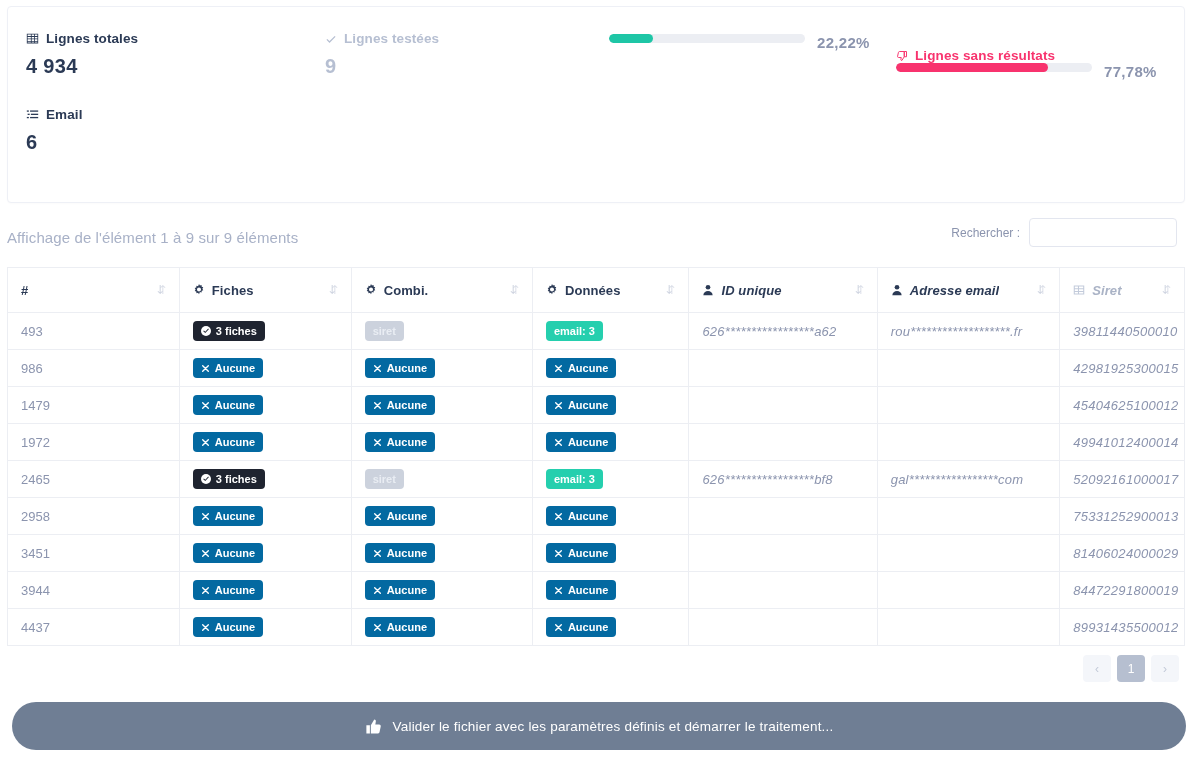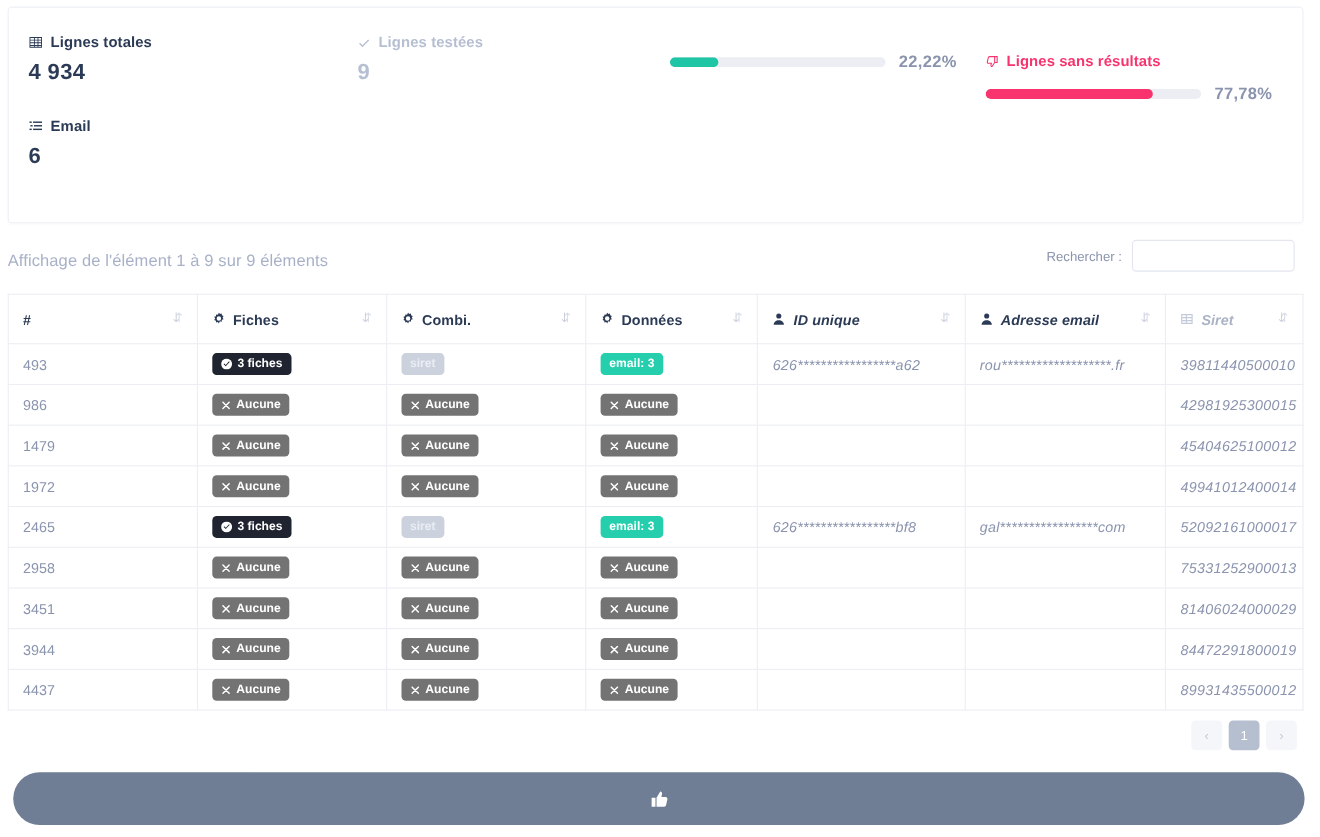"22,22%" .bar-row { align-items: center -> none; margin-top: 14px -> none }
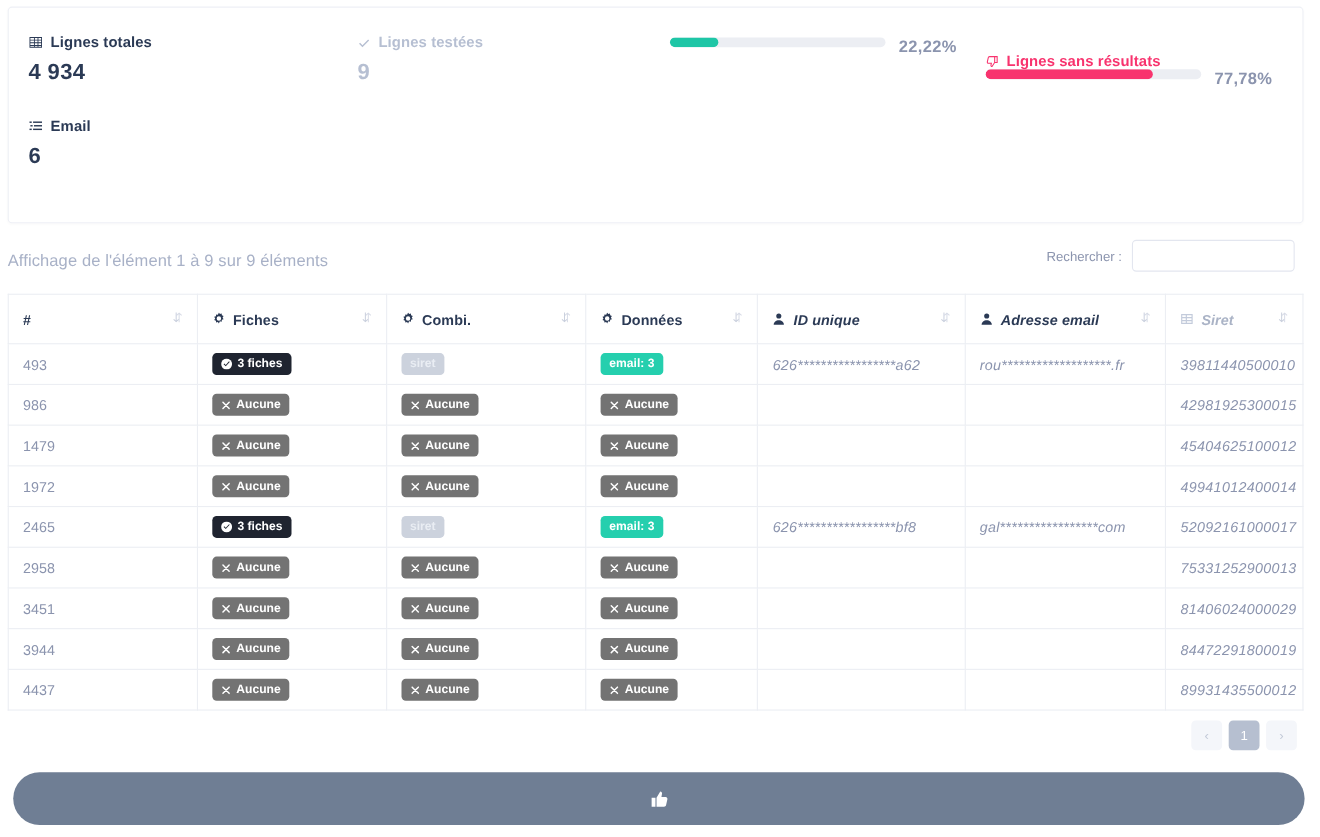"Aucune" .badge.pink { background: #737373 -> #0369a1 }
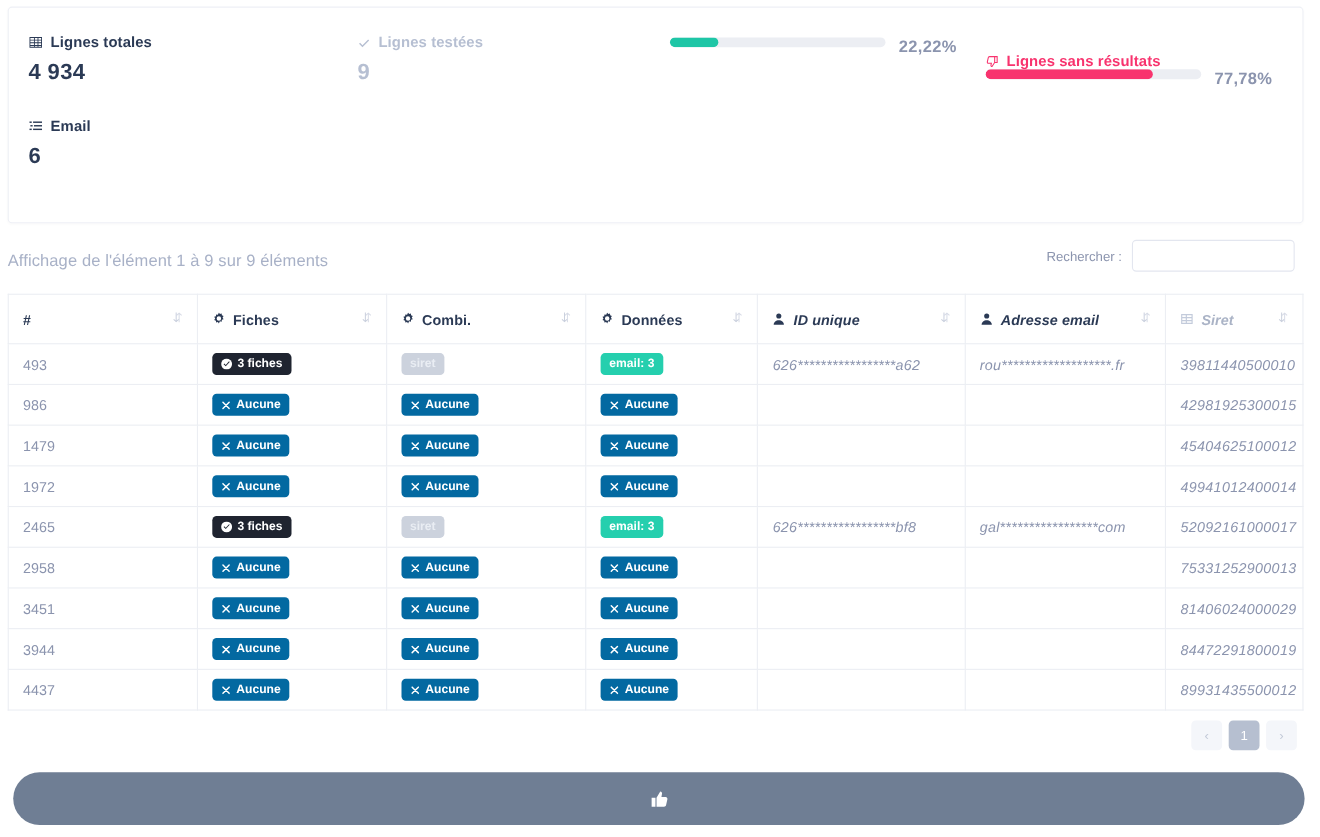"Valider le fichier avec les" span { html: none -> <span>Valider le fichier avec les paramètres définis et démarrer le traitement...</span> }
